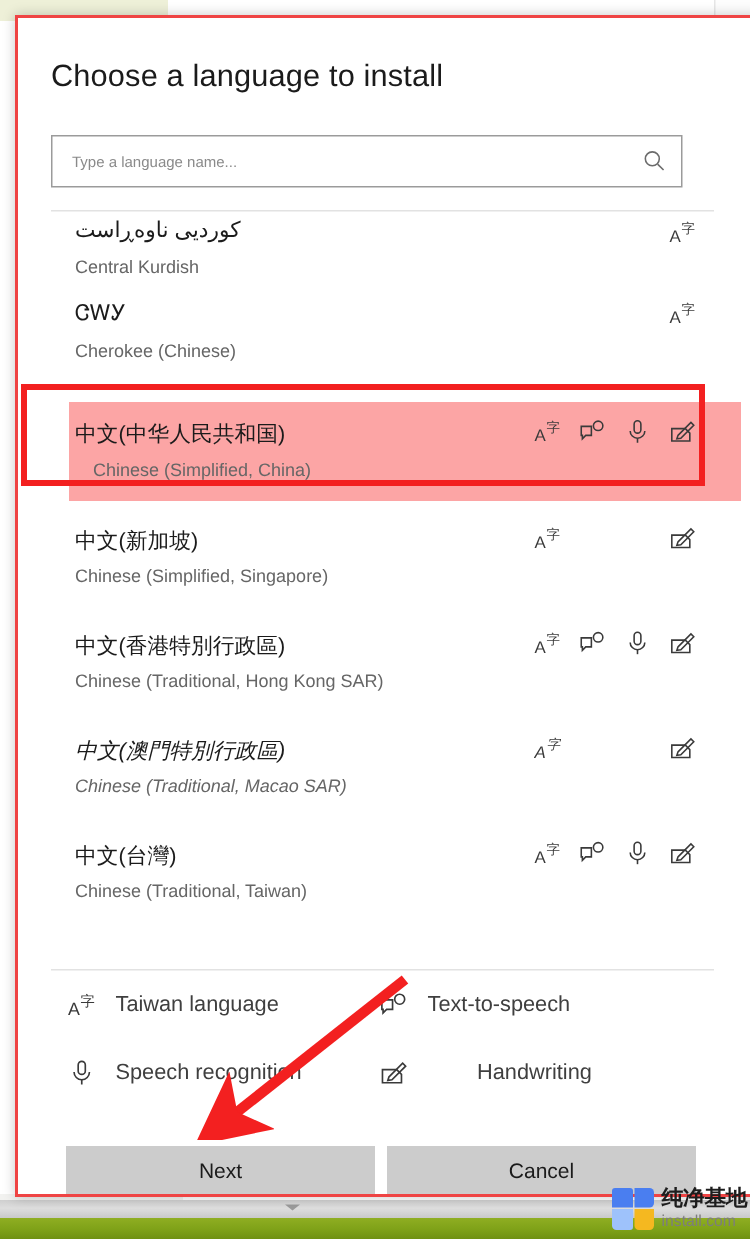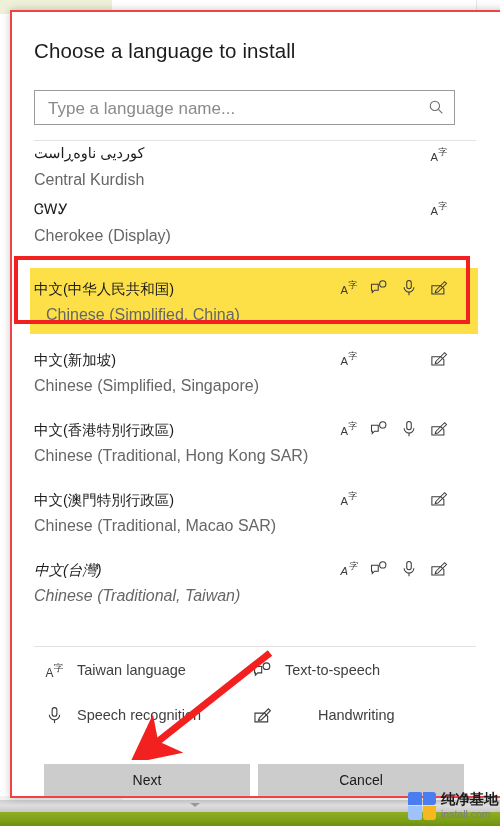"Type a language name..." .search-input { font-size: 17px -> 10px }
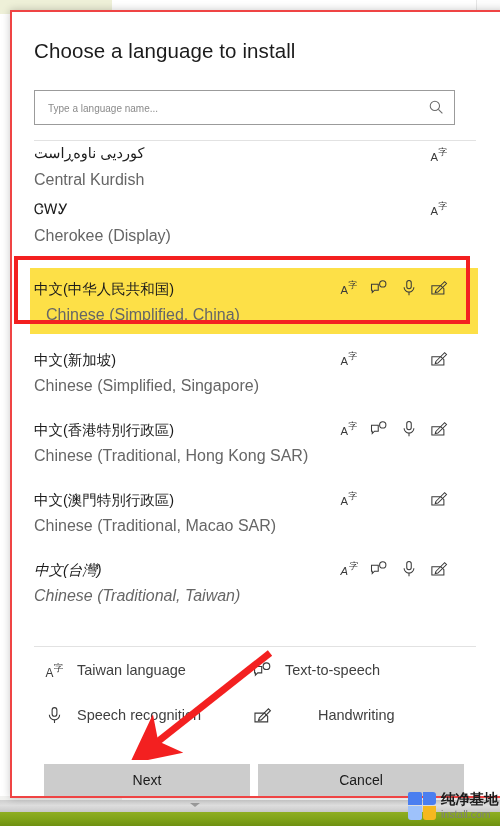"کوردیی ناوەڕاست" .list { left: 0 -> 16px }
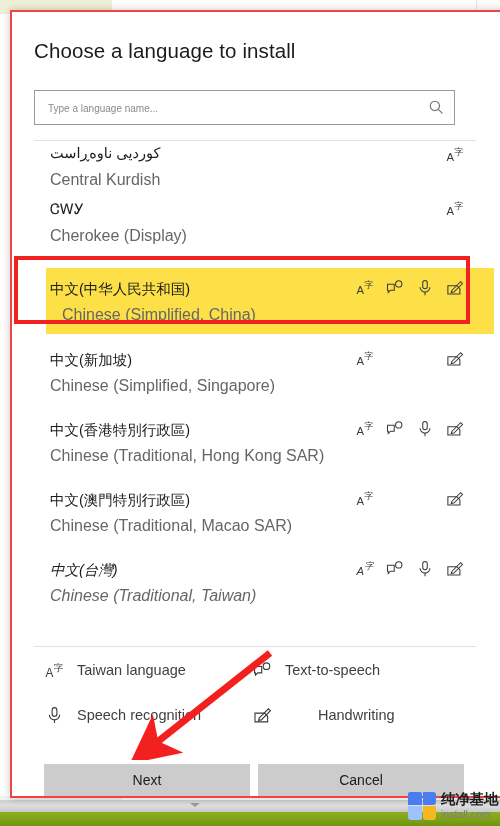"Central Kurdish" .row-english { font-size: 16px -> 12px }
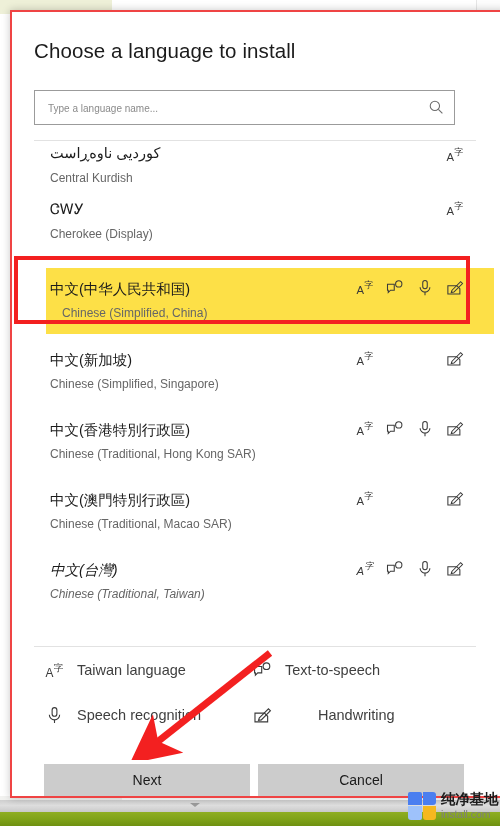"Cherokee (Display)" div.row-english { text: Display -> Chinese }
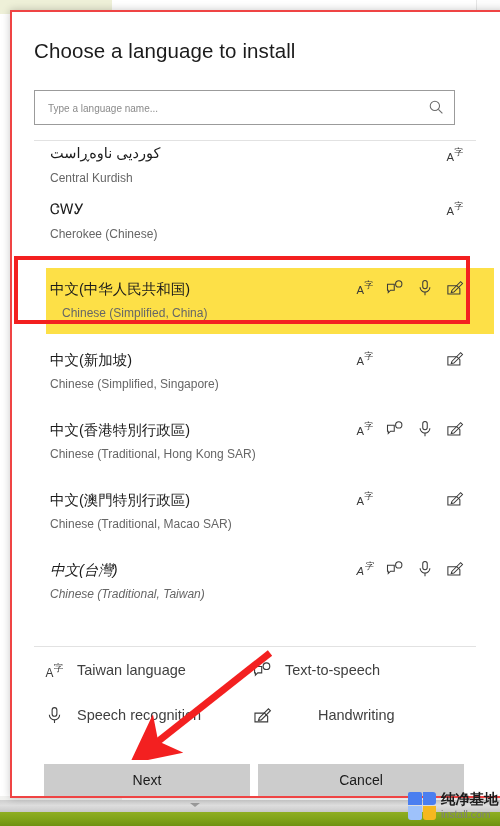"中文(中华人民共和国)" .row.selected { background: #fde047 -> #fca5a5 }
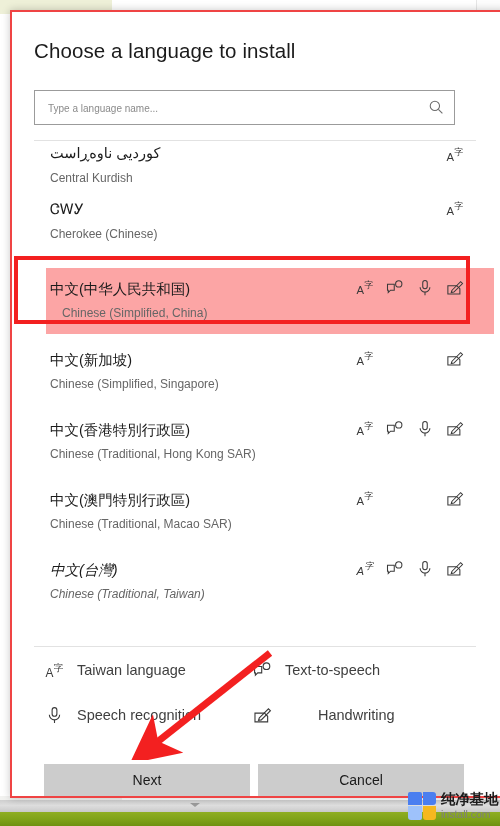"中文(澳門特別行政區)" div.row { font-style: none -> italic }
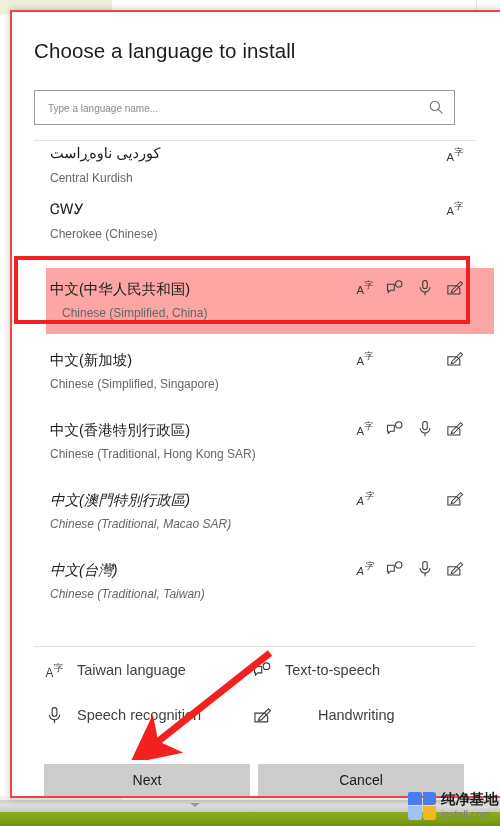"中文(台灣)" div.row { font-style: italic -> none }
